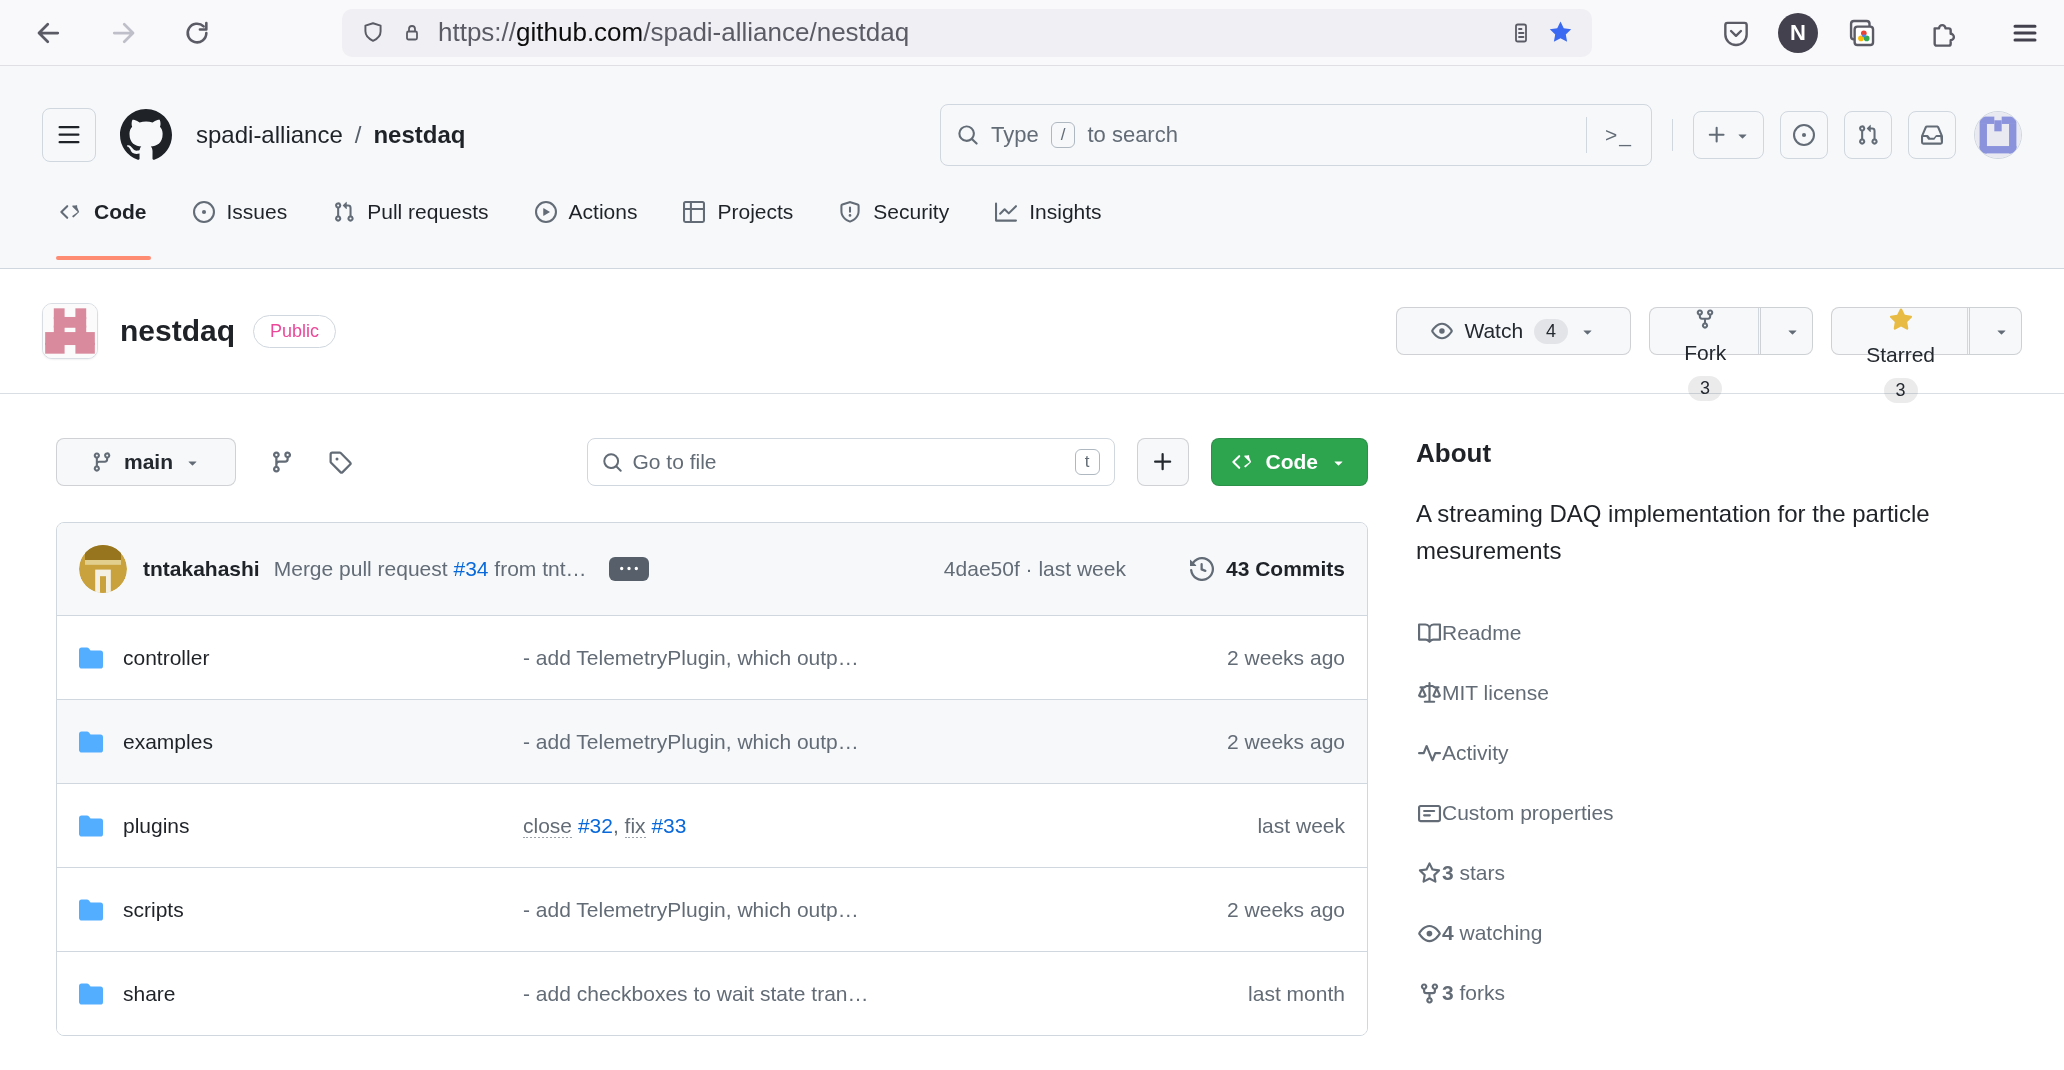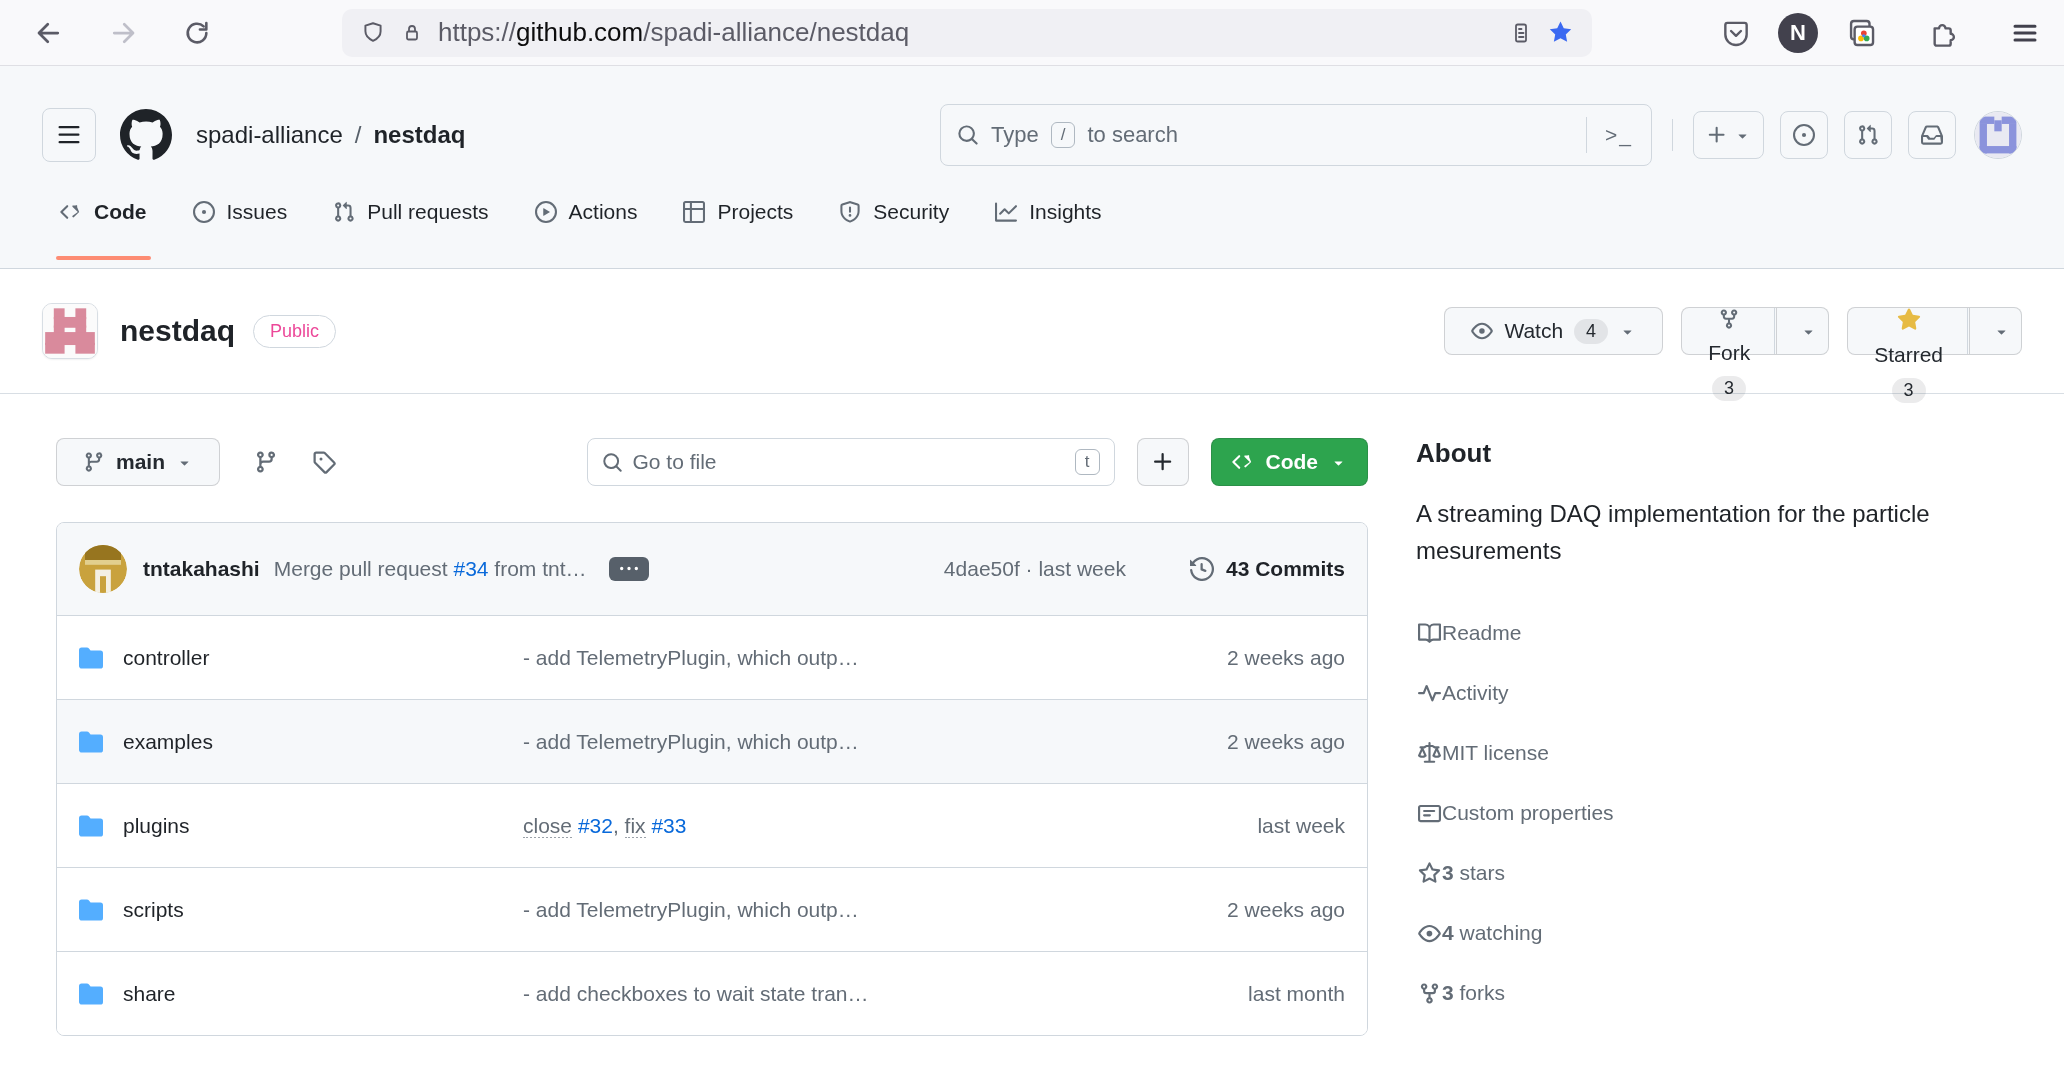"Watch" .gh-btn { padding: 0 26px -> 0 34px }
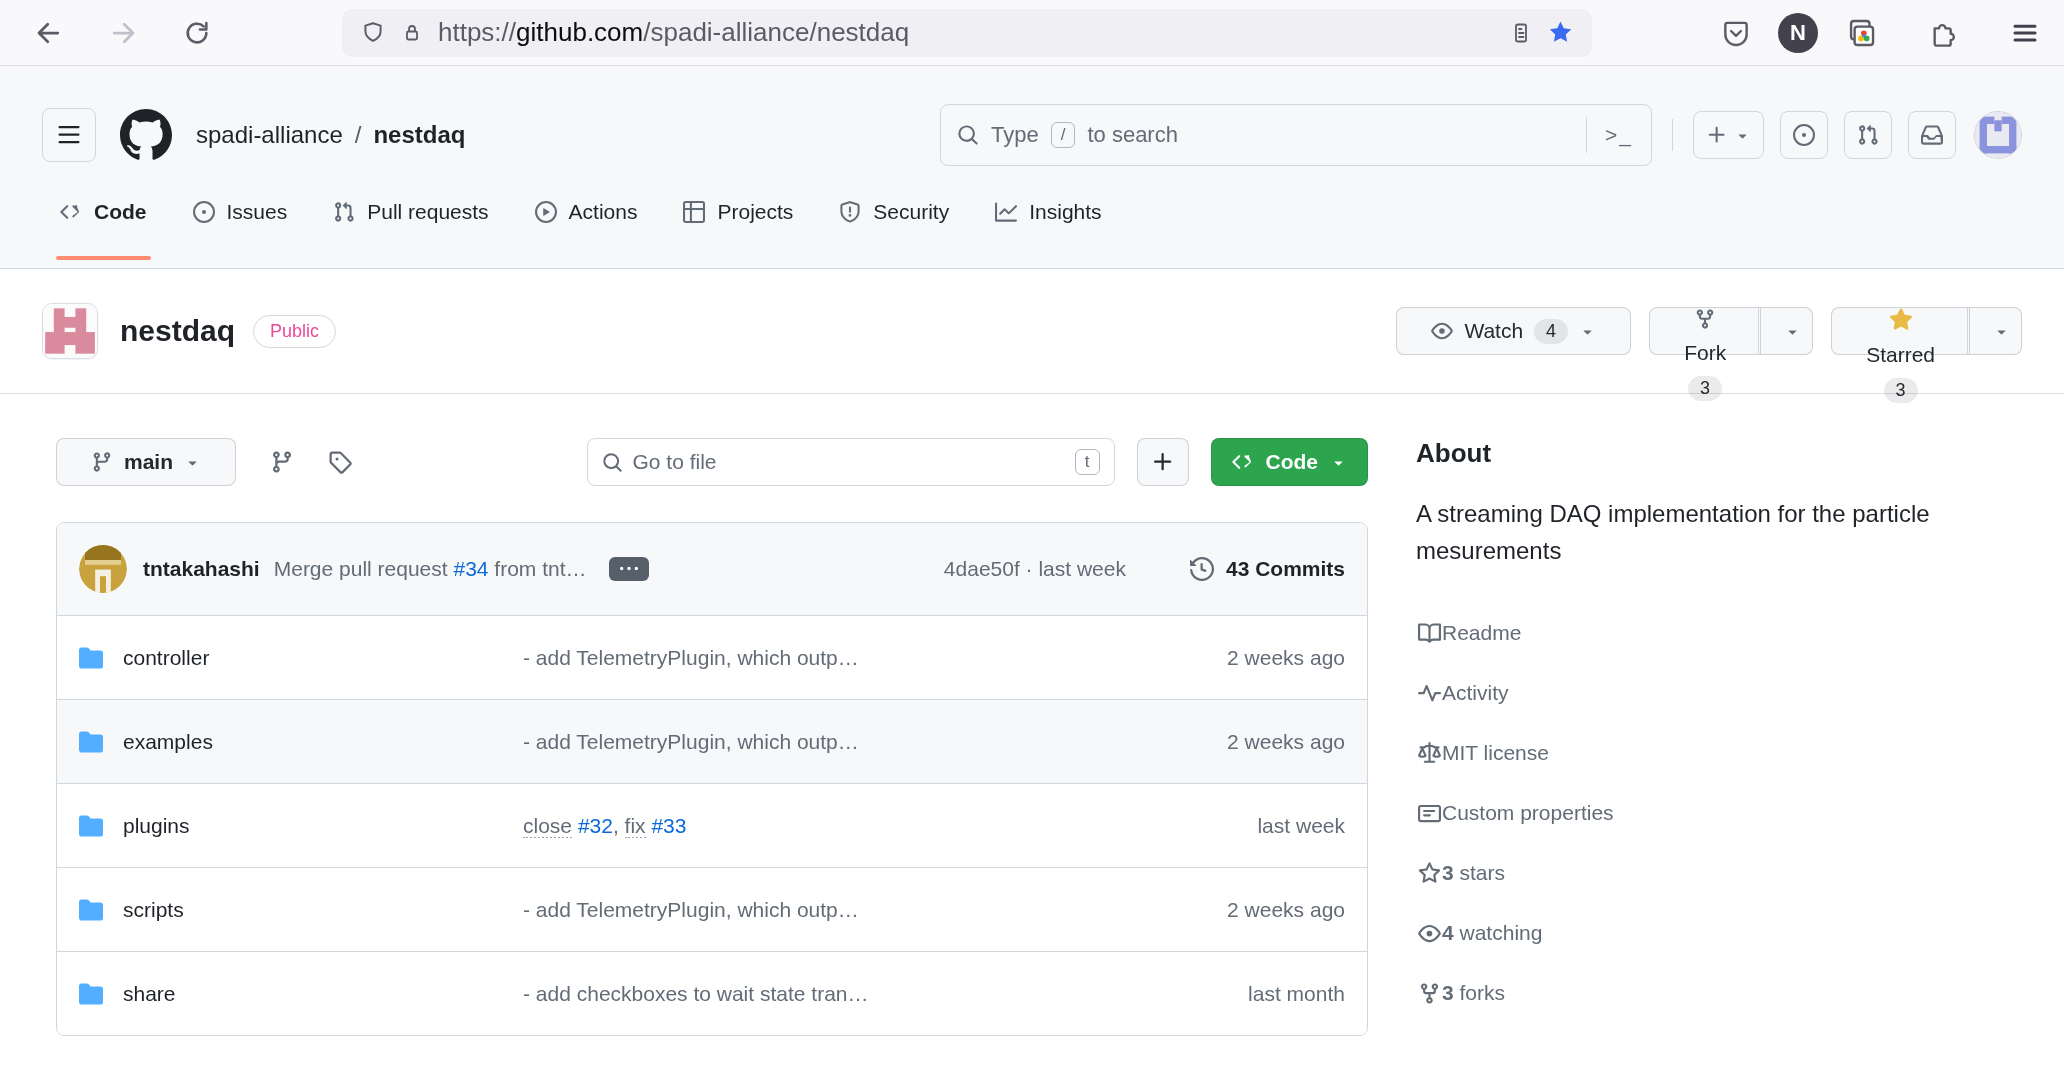"Activity" div.about-item { order: before "MIT license" -> after "MIT license" }
